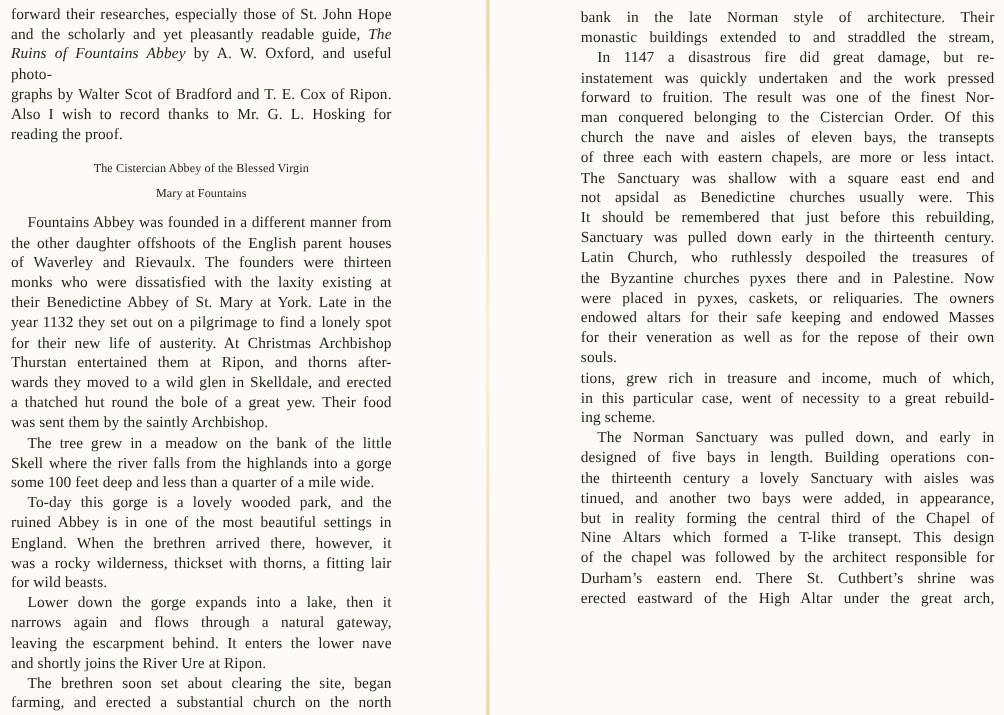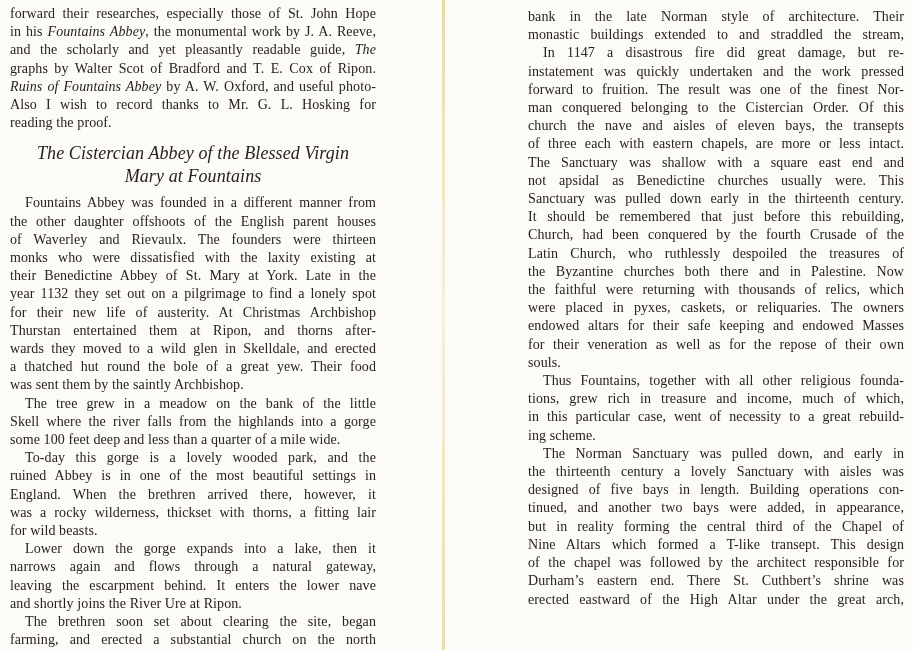"forward their researches, especially" .page.left { padding: 5px 68px 0 10px -> 5px 88px 0 10px }
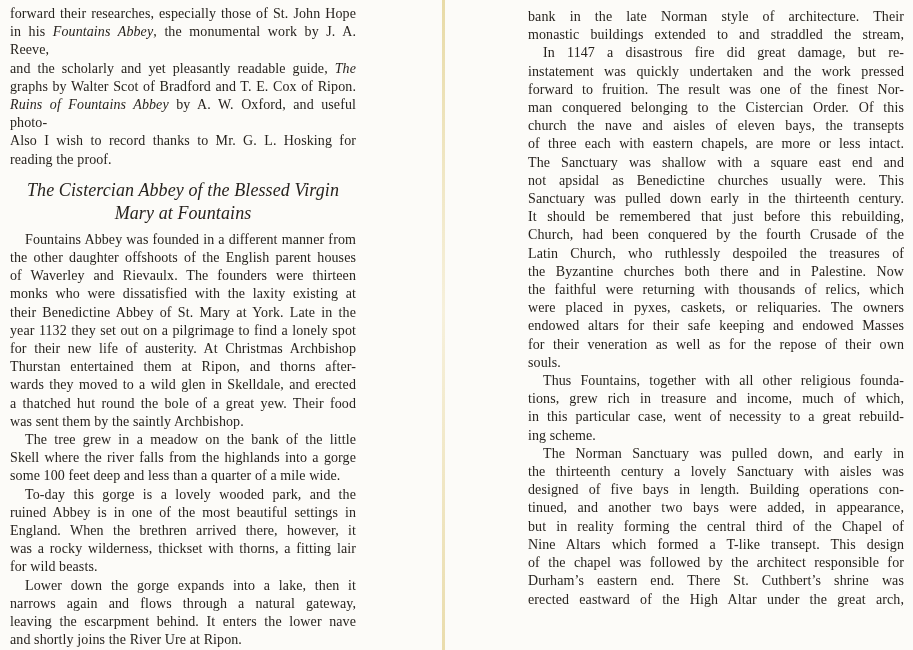"in his Fountains Abbey, the" div.line { html: <div><span>in his </span><span>Fountains Abbey</span><span>, the monumental work by J. A. Reeve,</span></div> -> none }
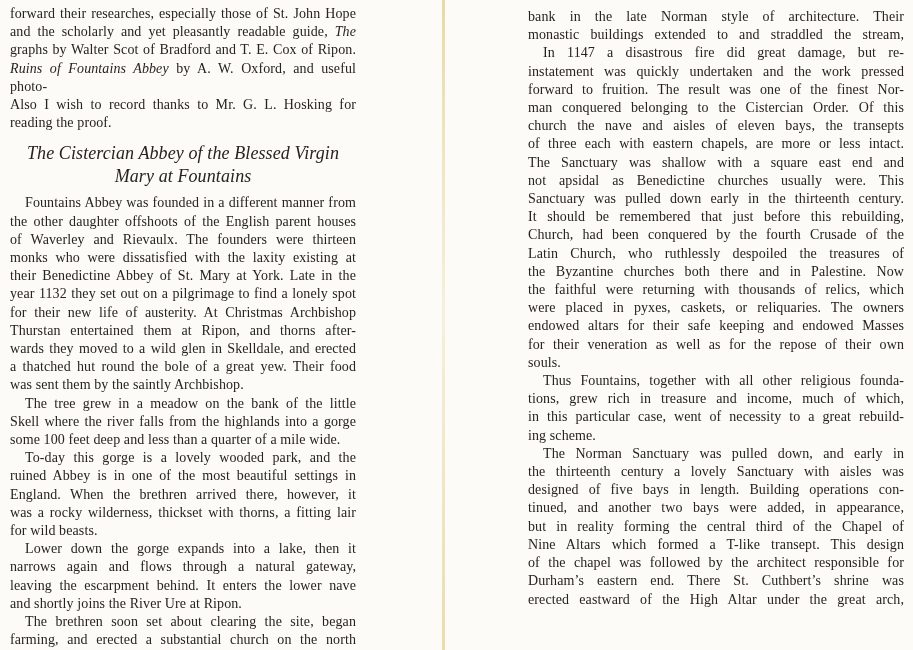"graphs by Walter Scot of" div.line { order: before "Ruins of Fountains Abbey by" -> after "Ruins of Fountains Abbey by" }
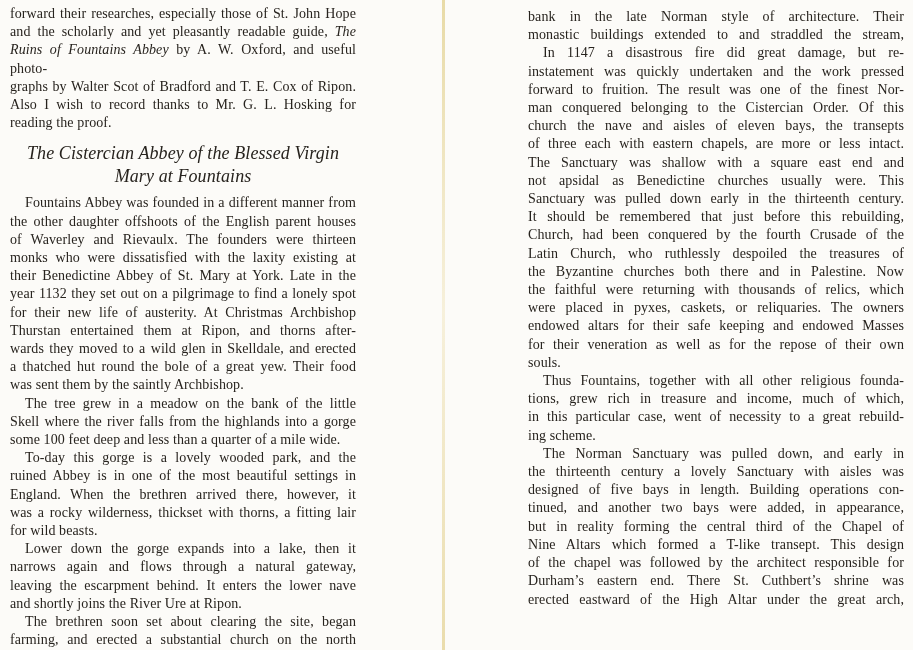"The Cistercian Abbey of the" .heading { font-size: 18px -> 11px; font-style: italic -> none }
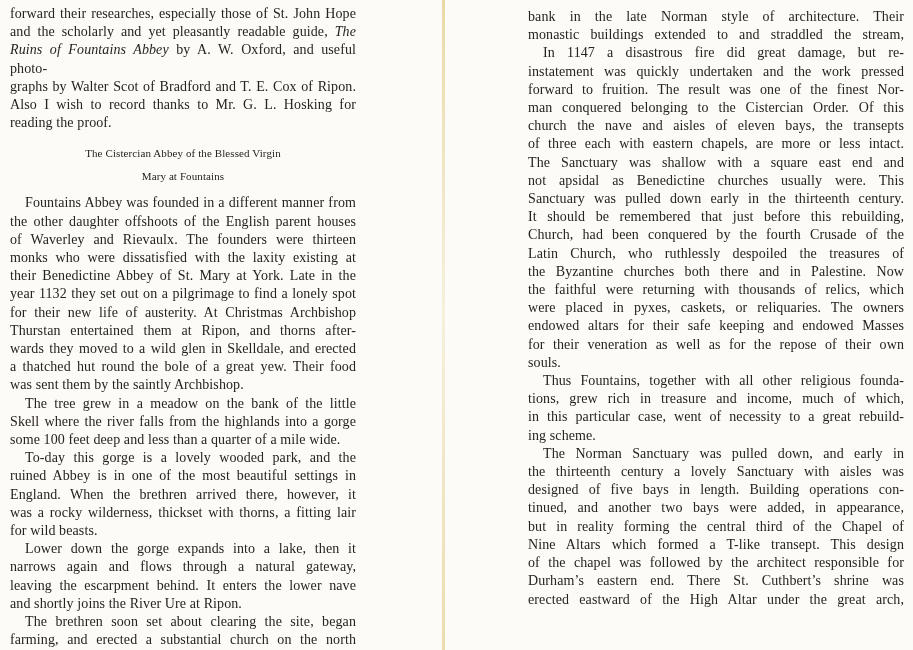"Sanctuary was pulled down early" div.line { order: before "It should be remembered that" -> after "It should be remembered that" }
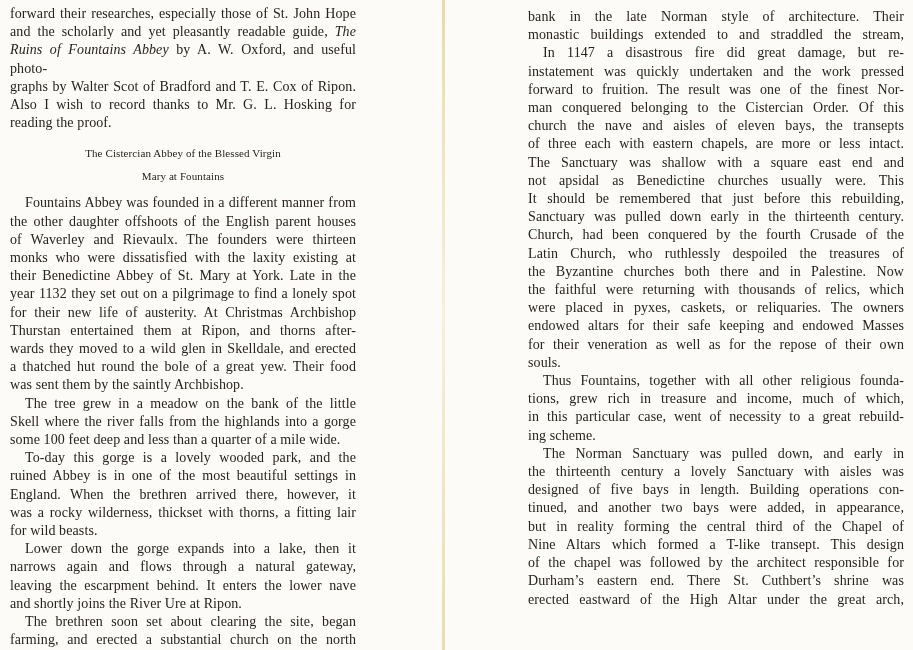"Church, had been conquered by" div.line { html: <div><span>Church, had been conquered by the fourth Crusade of the</span></div> -> none }
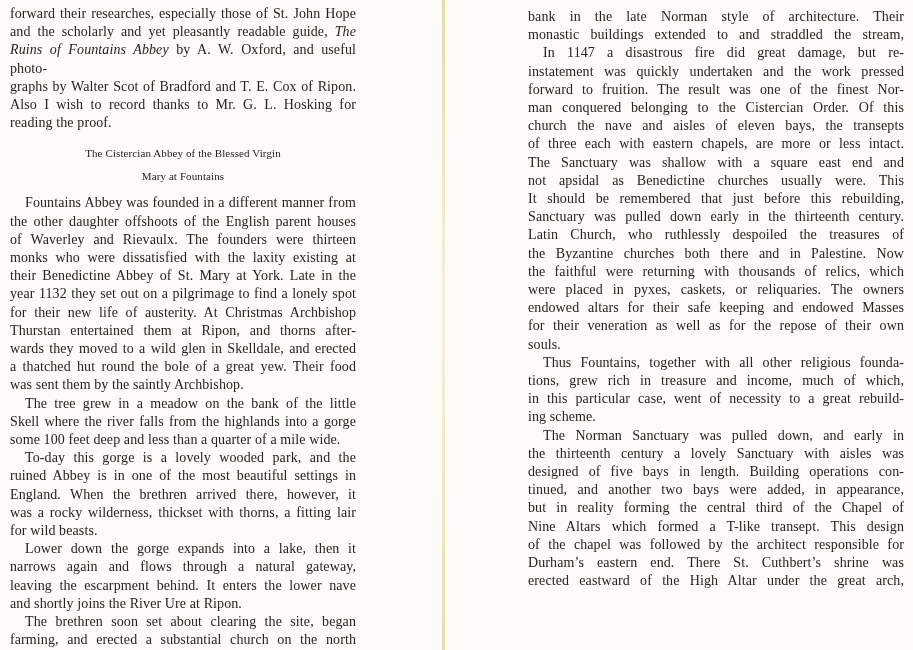"the Byzantine churches both there" span.rm { text: both -> pyxes }
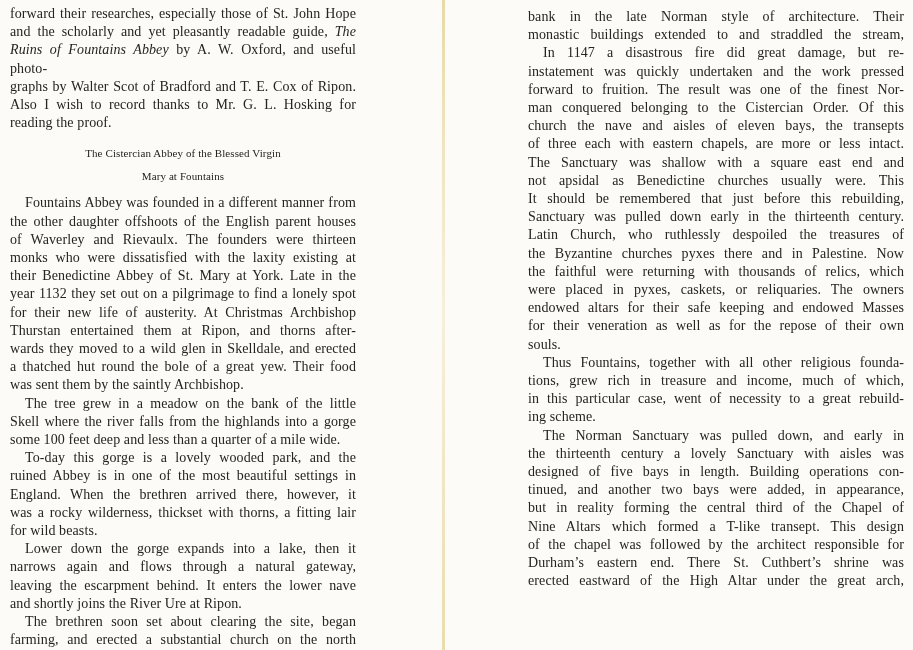"the faithful were returning with" div.line { html: <div><span>the faithful were returning with thousands of relics, which</span></div> -> none }
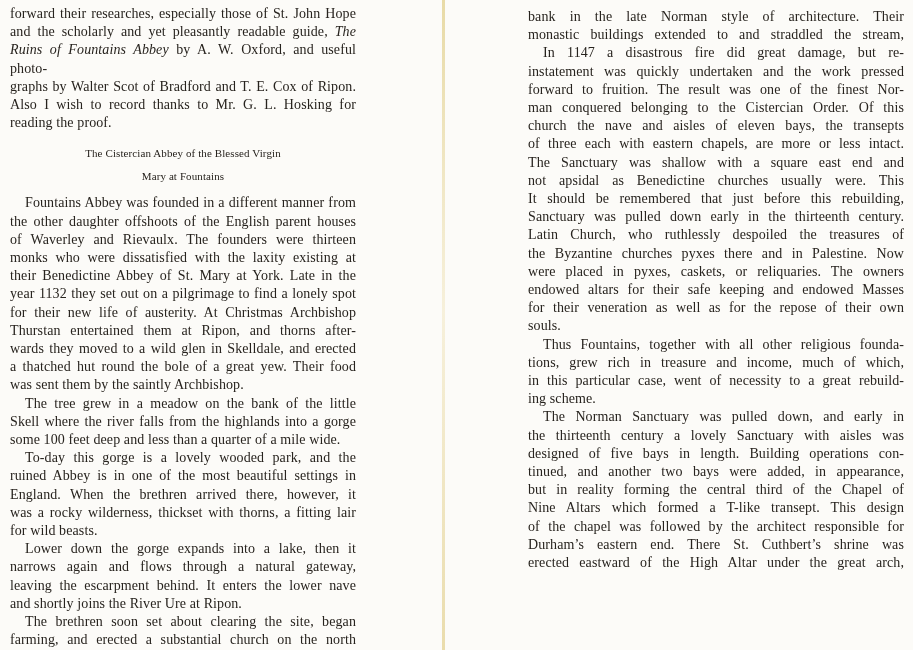"Thus Fountains, together with all" div.line { html: <div><span>Thus Fountains, together with all other religious founda-</span></div> -> none }
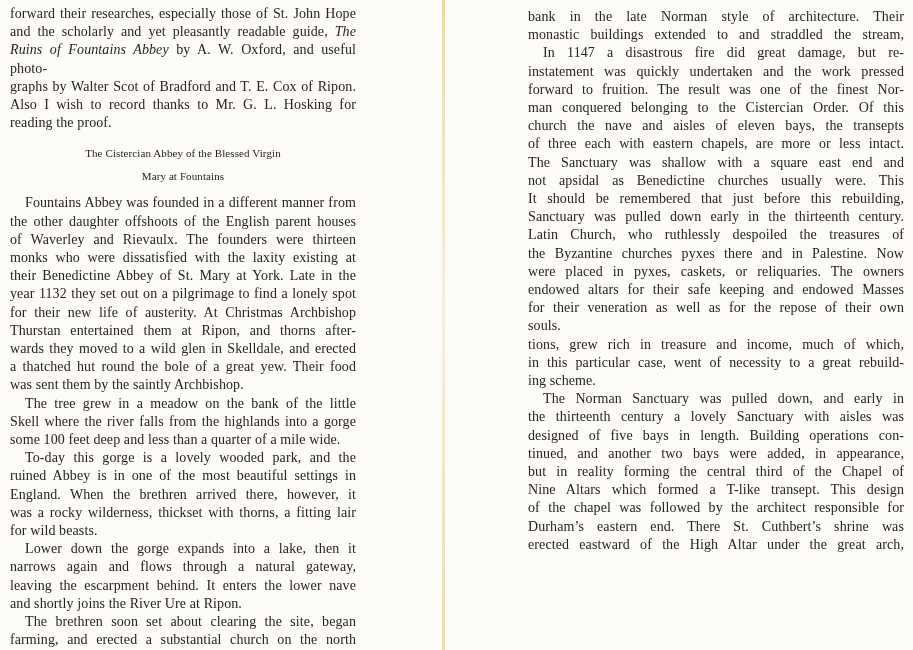"the thirteenth century a lovely" div.line { order: before "designed of five bays in" -> after "designed of five bays in" }
